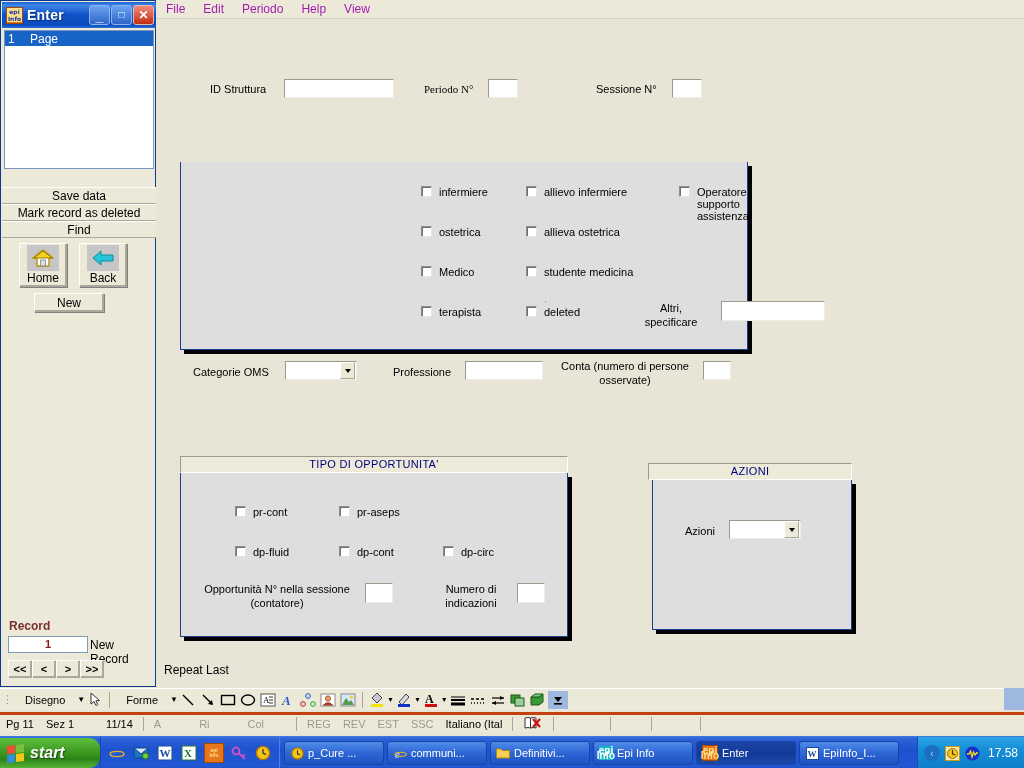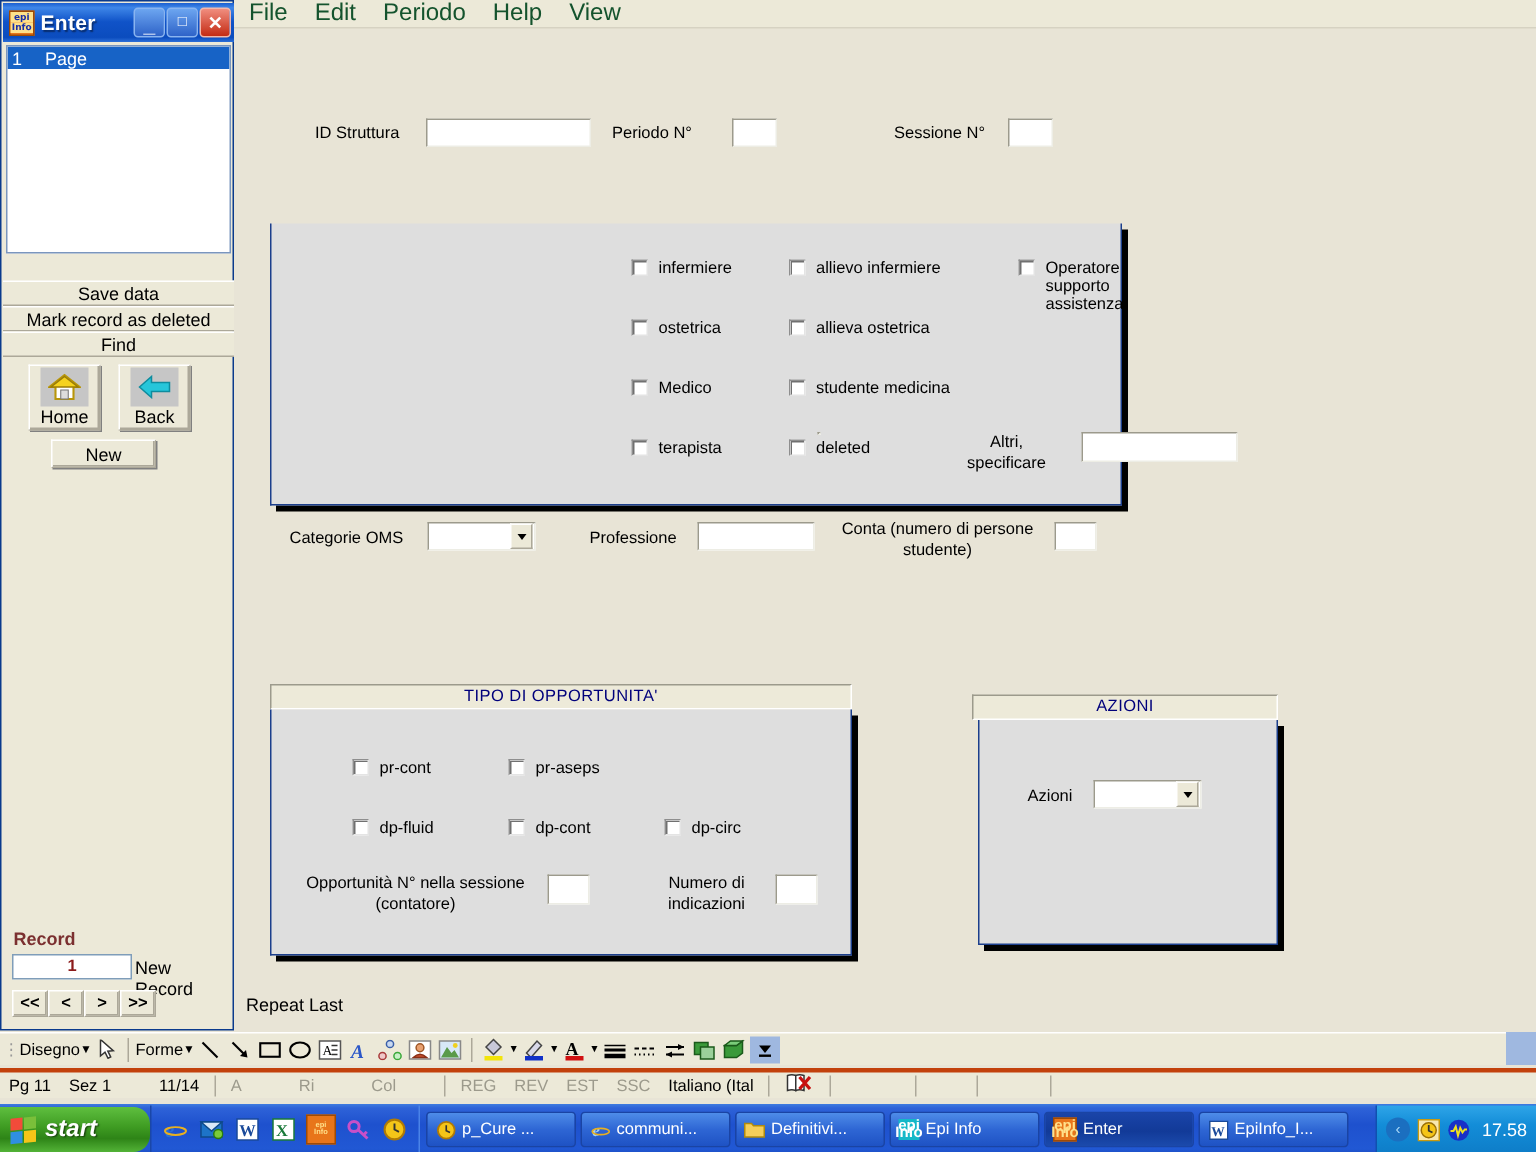"File" .menu-item { color: #14532d -> #a21caf; font-size: 16px -> 12px }
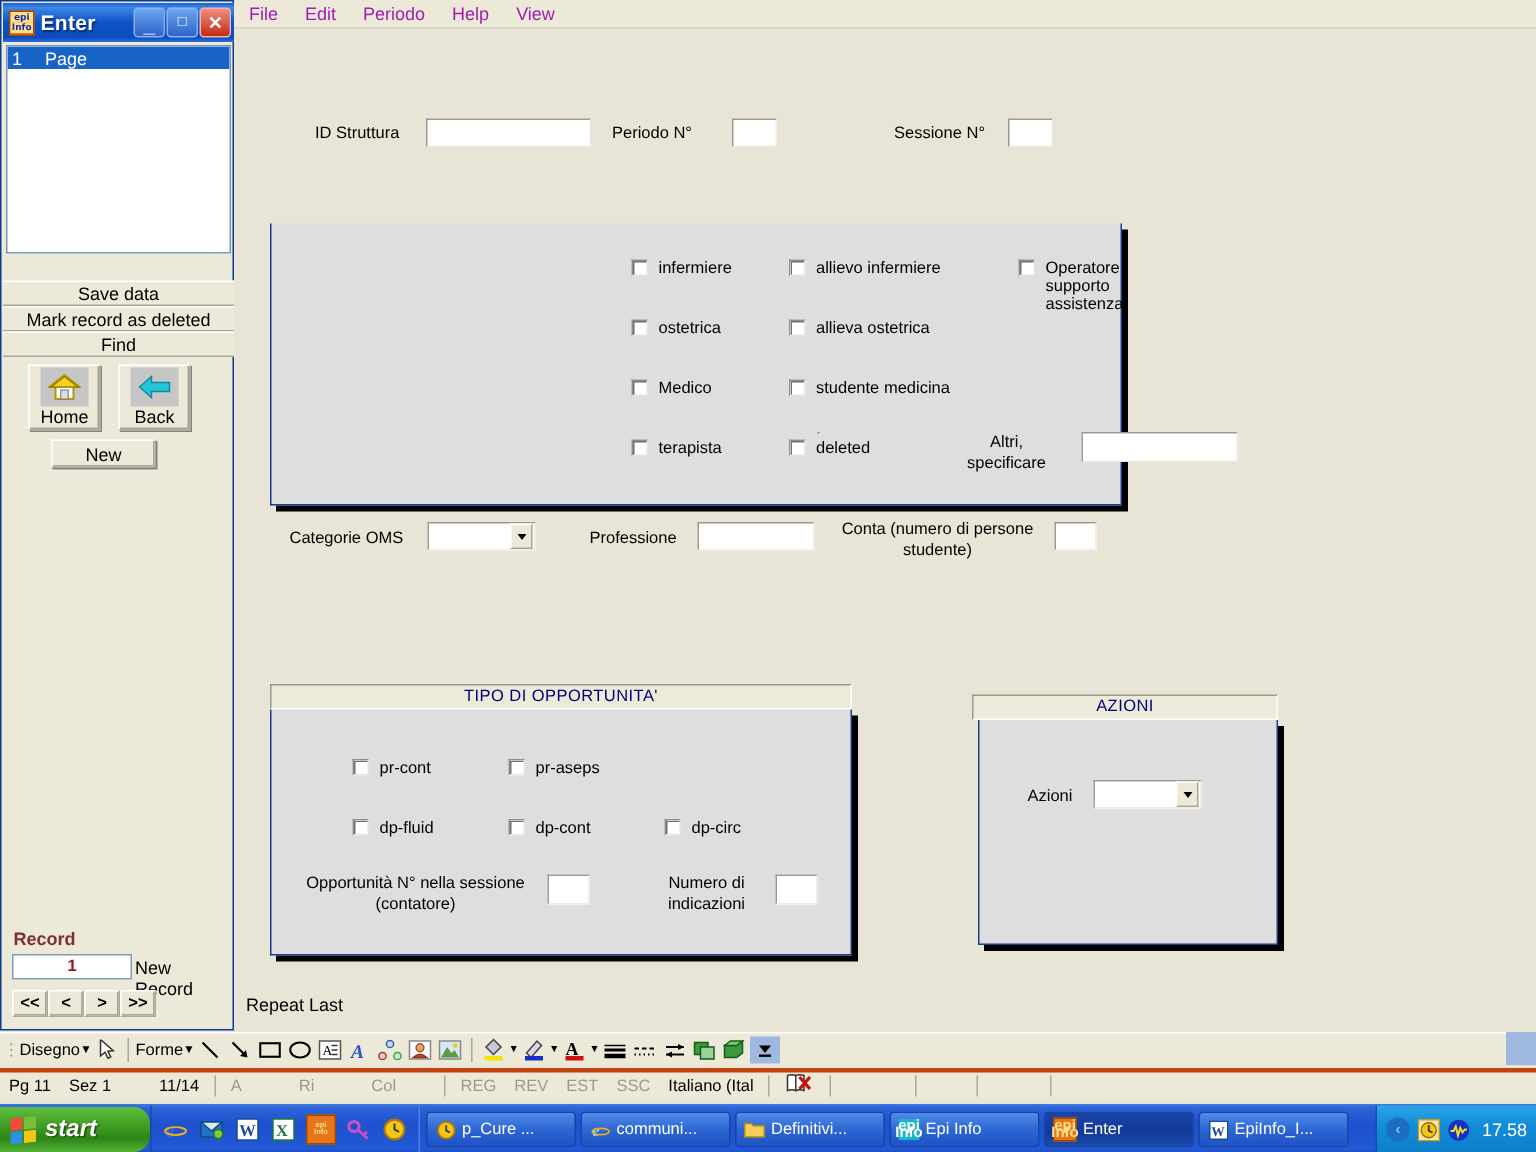"Periodo N°" div.fld-label { font-family: none -> Liberation Serif, serif; left: 252px -> 268px }
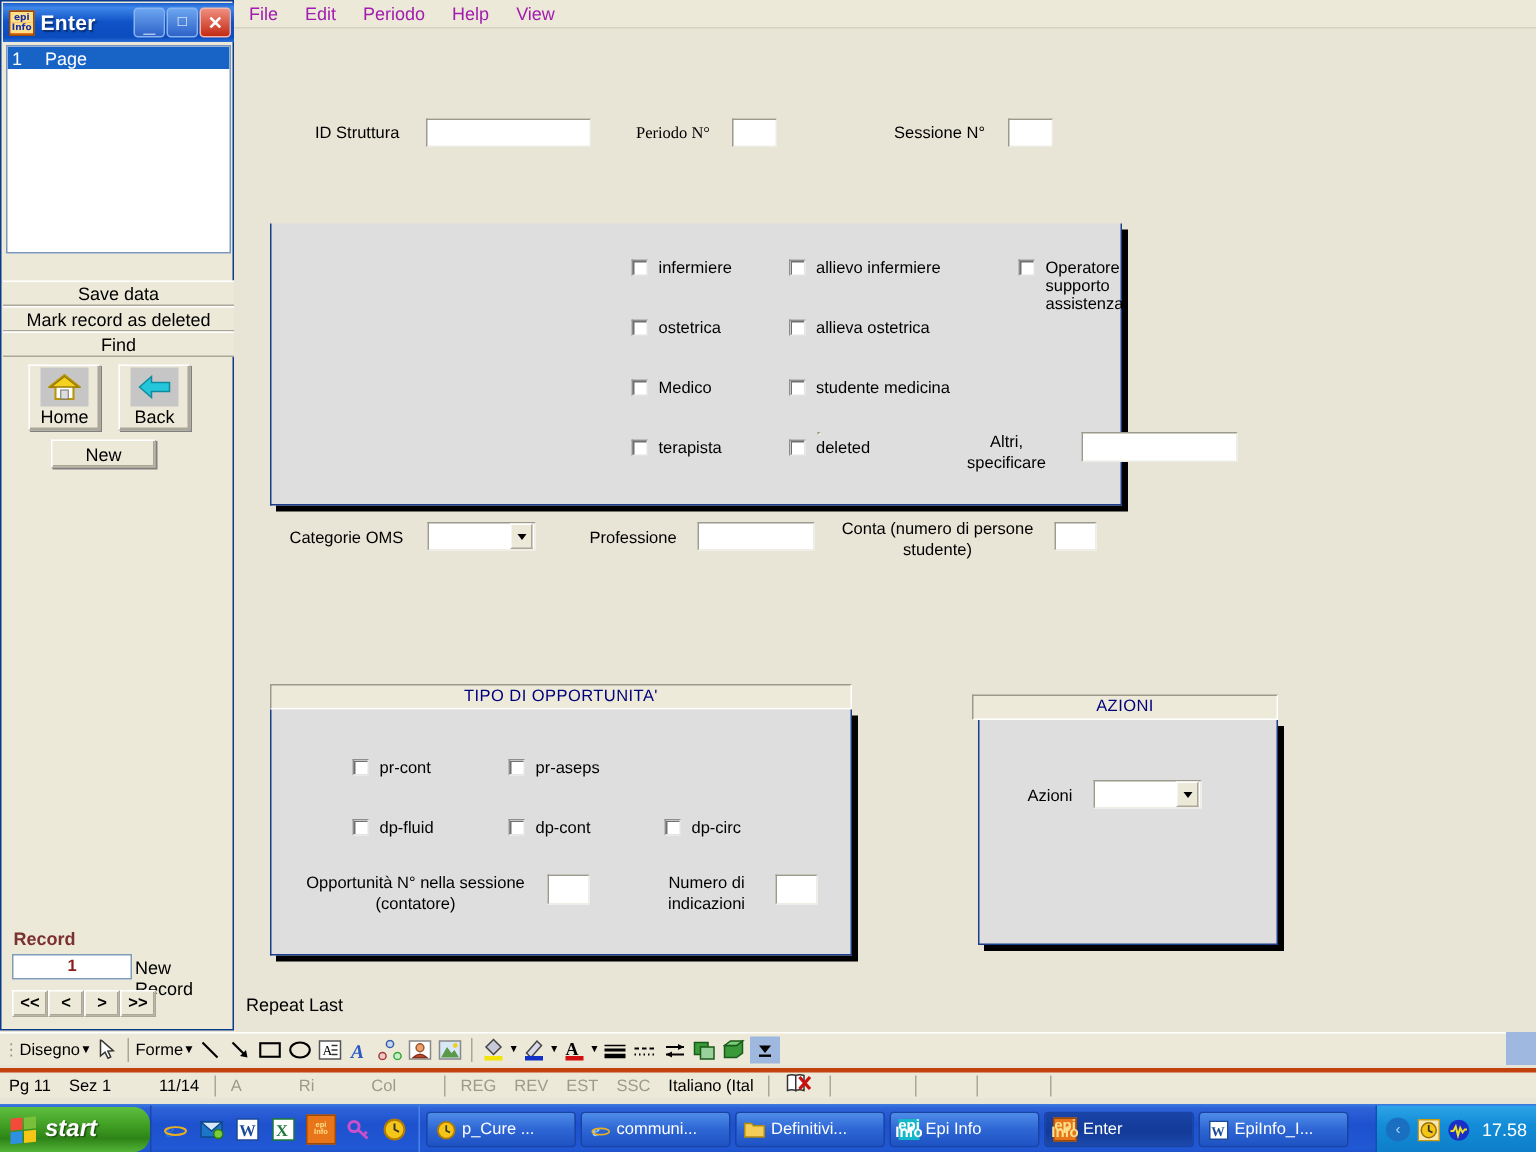"infermiere" div.group-body { top: 149px -> 162px }
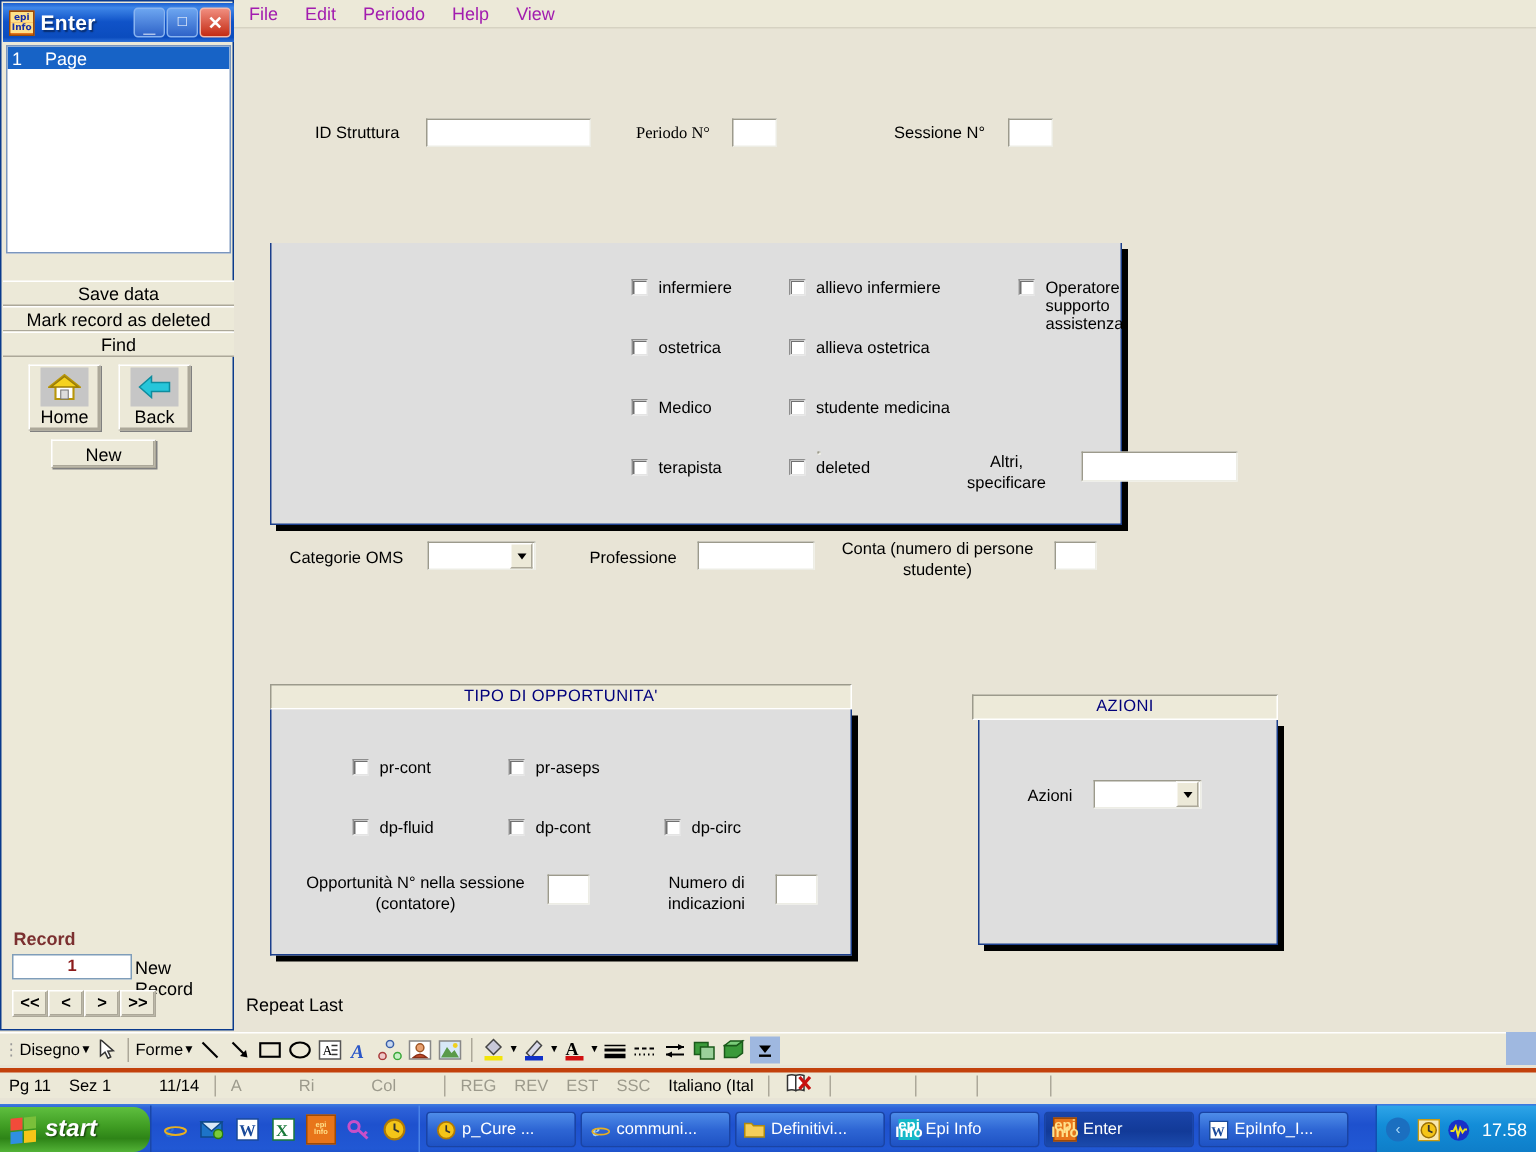"studente)" div.chk-label { text: studente -> osservate }
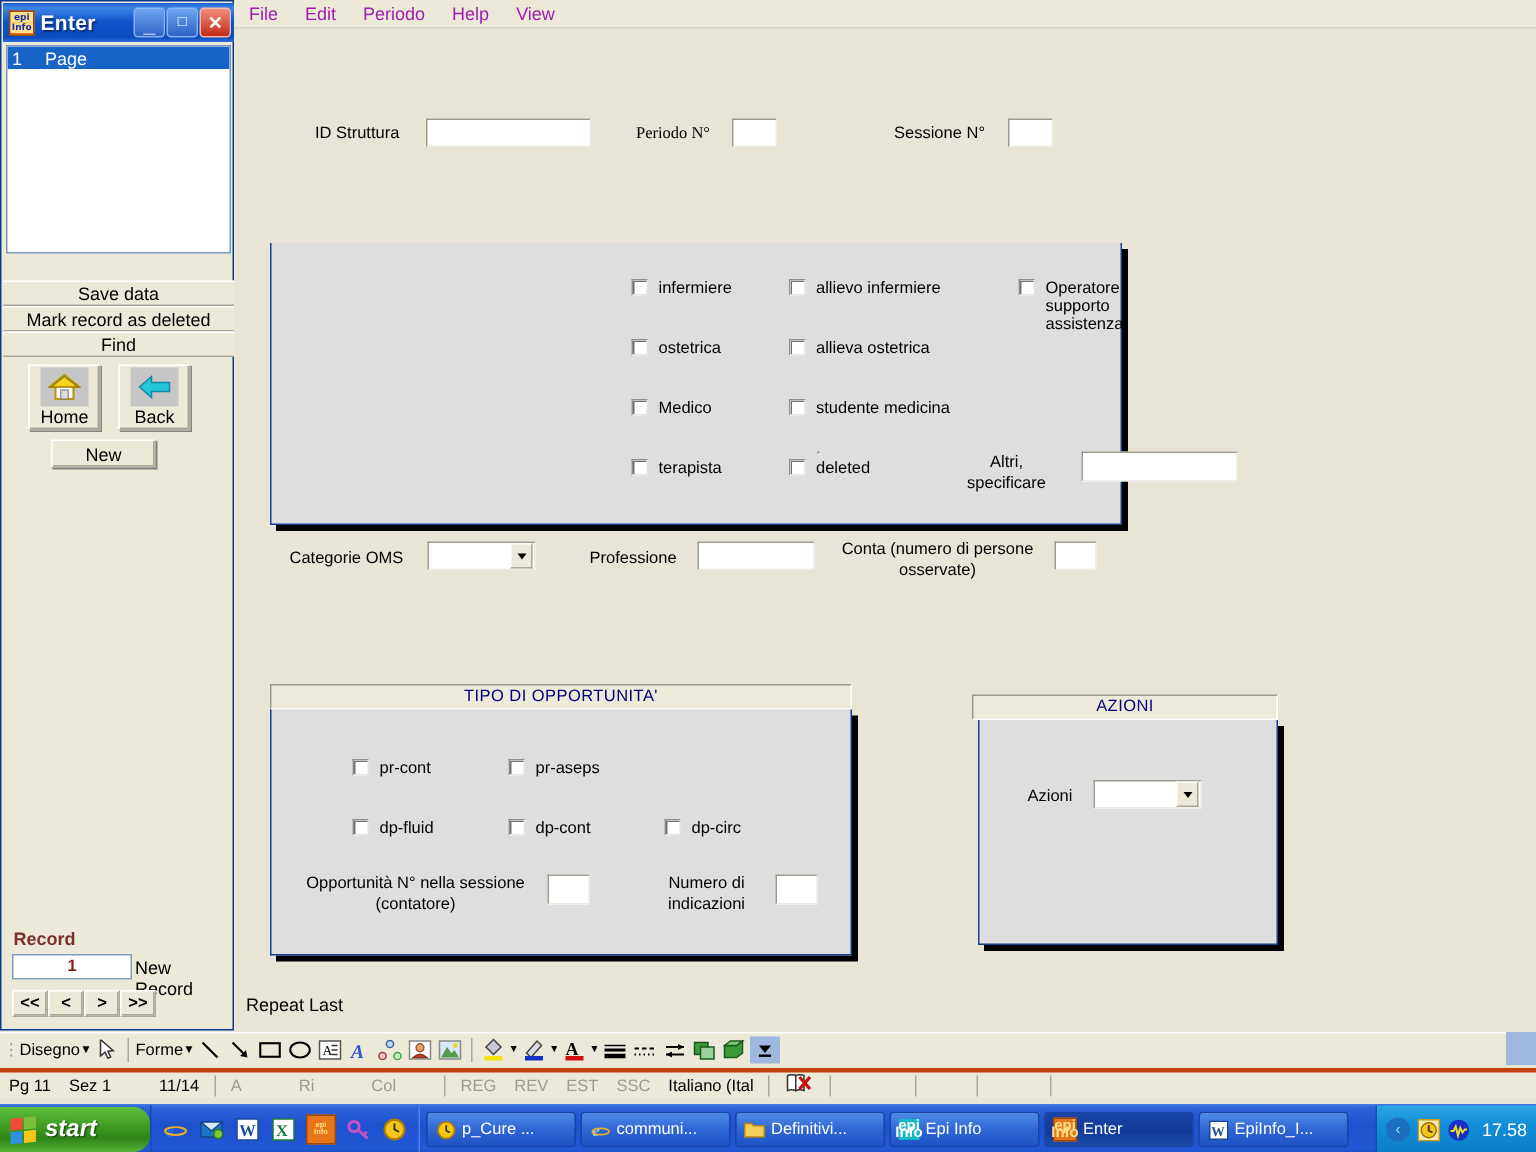"Disegno" .tb-txt { margin: 0 0 -> 0 12px }
